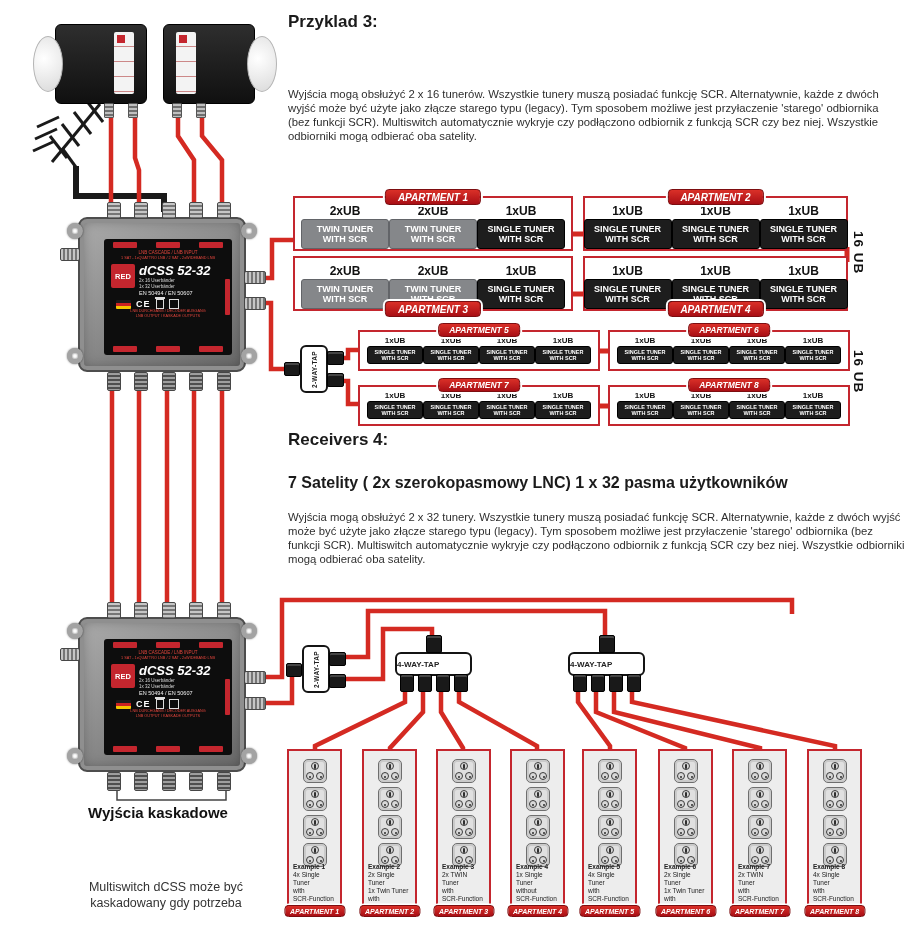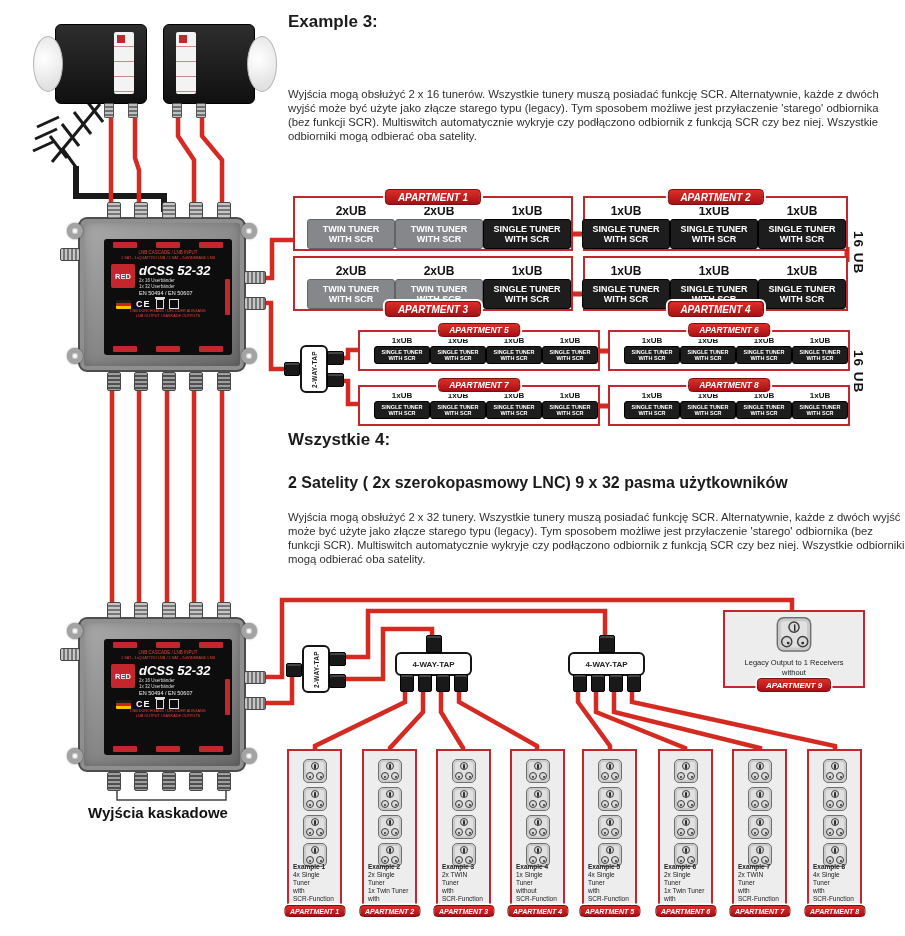"Example 3:" div.abs { text: Example -> Przyklad }
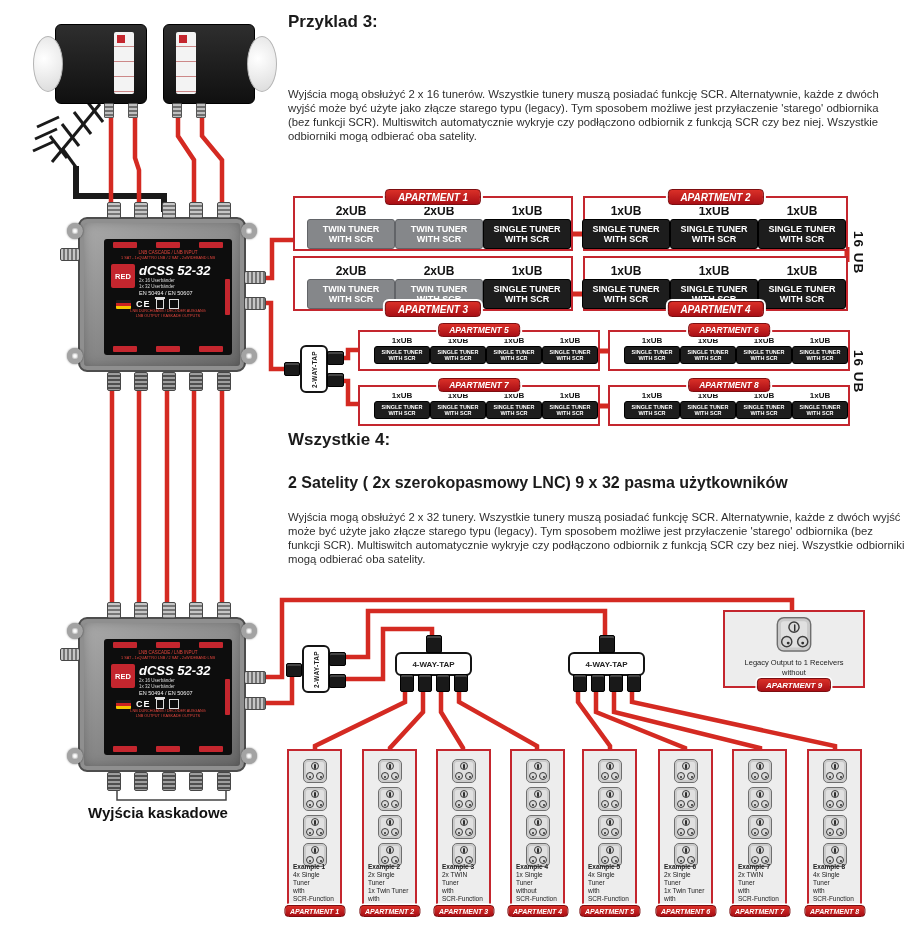"2xUB" .tuner-row { justify-content: flex-end -> center }
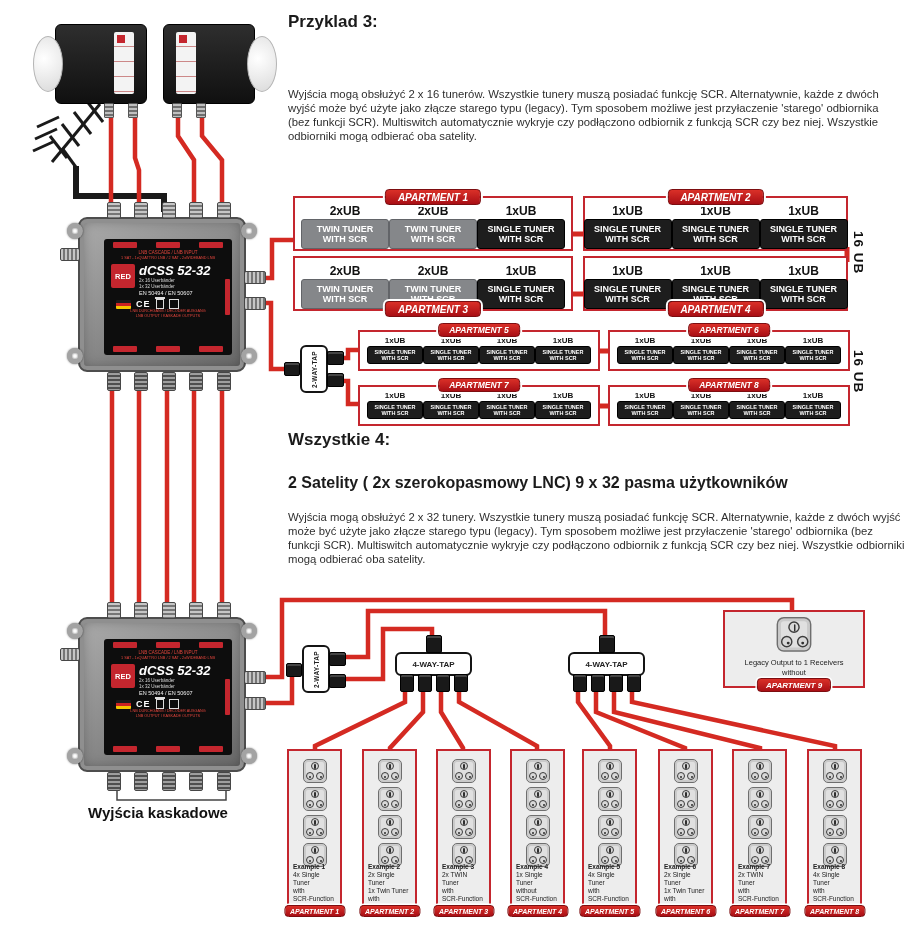"Wszystkie 4:" div.abs { text: Wszystkie -> Receivers }
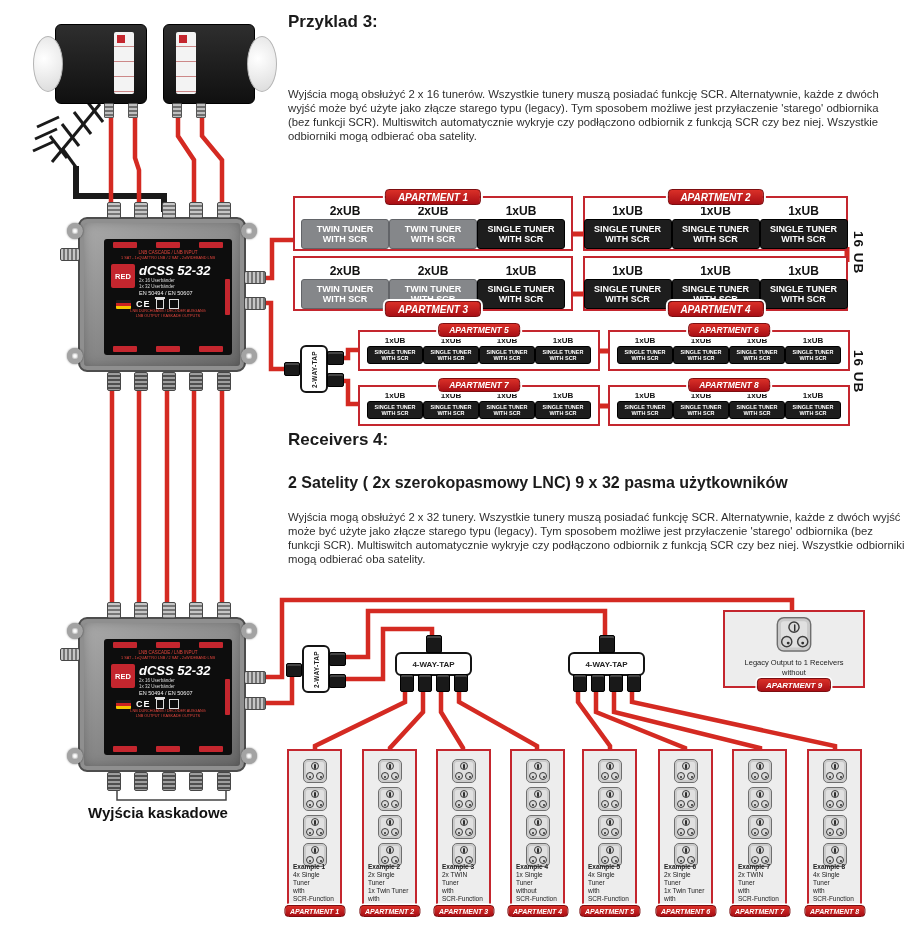"2 Satelity ( 2x szerokopasmowy" div.abs { text: 2 Satelity ( 2x szerokopasmowy LNC) 9 -> 7 Satelity ( 2x szerokopasmowy LNC) 1 }
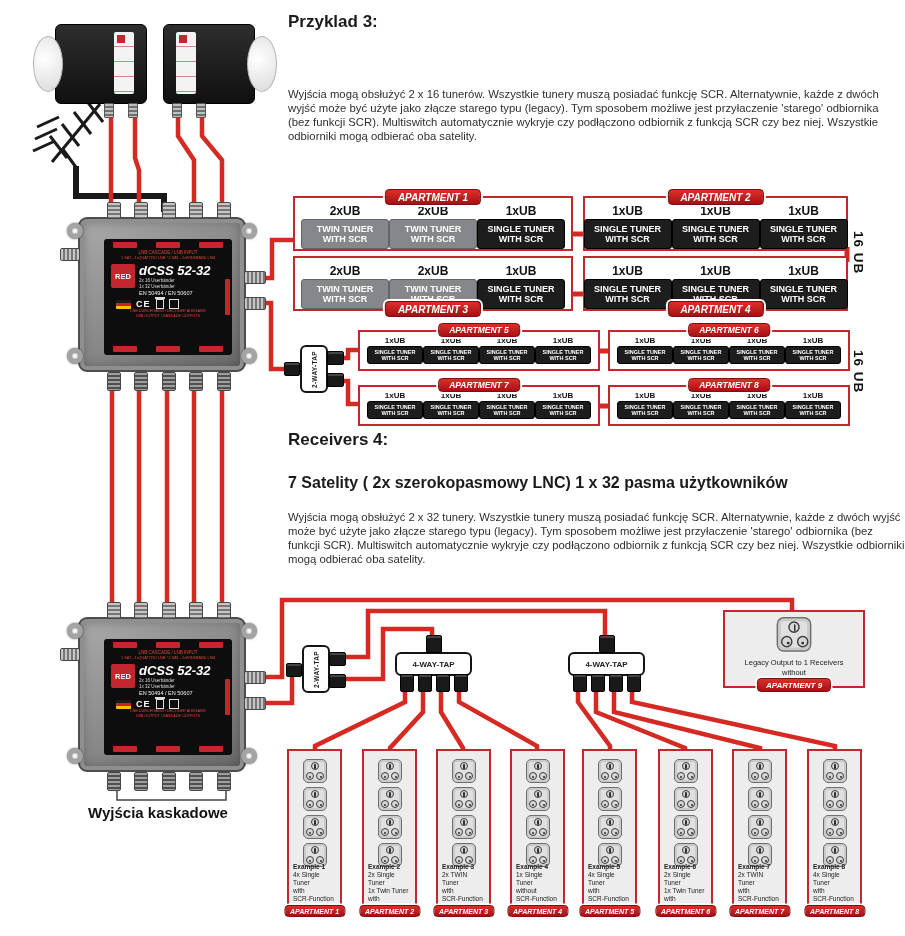"4-WAY-TAP" .tap4 { justify-content: center -> none }
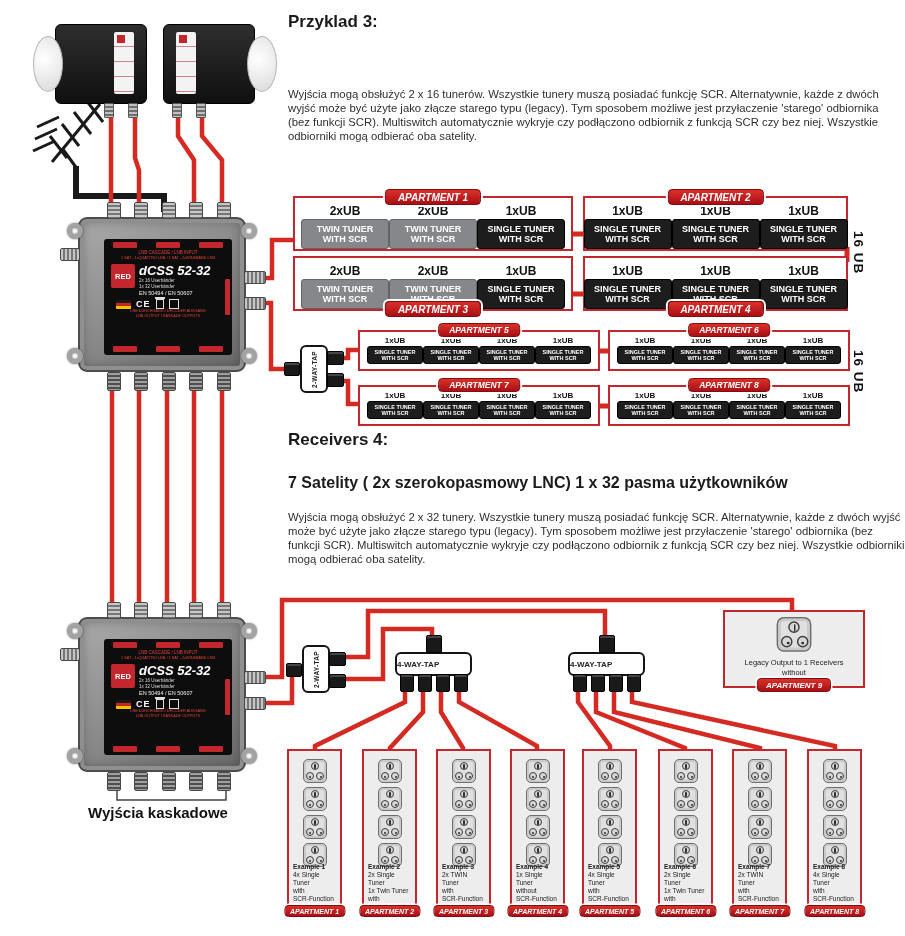"Legacy Output to 1 Receivers" div.legacy-box { html: <div> <div> <div> <div></div> <div></div> <div></div> </div> </div> <div> <div>Legacy Output to 1 Receivers</div> <div>without</div> <div>SCR-Function</div> </div> <div>APARTMENT 9</div> </div> -> none }
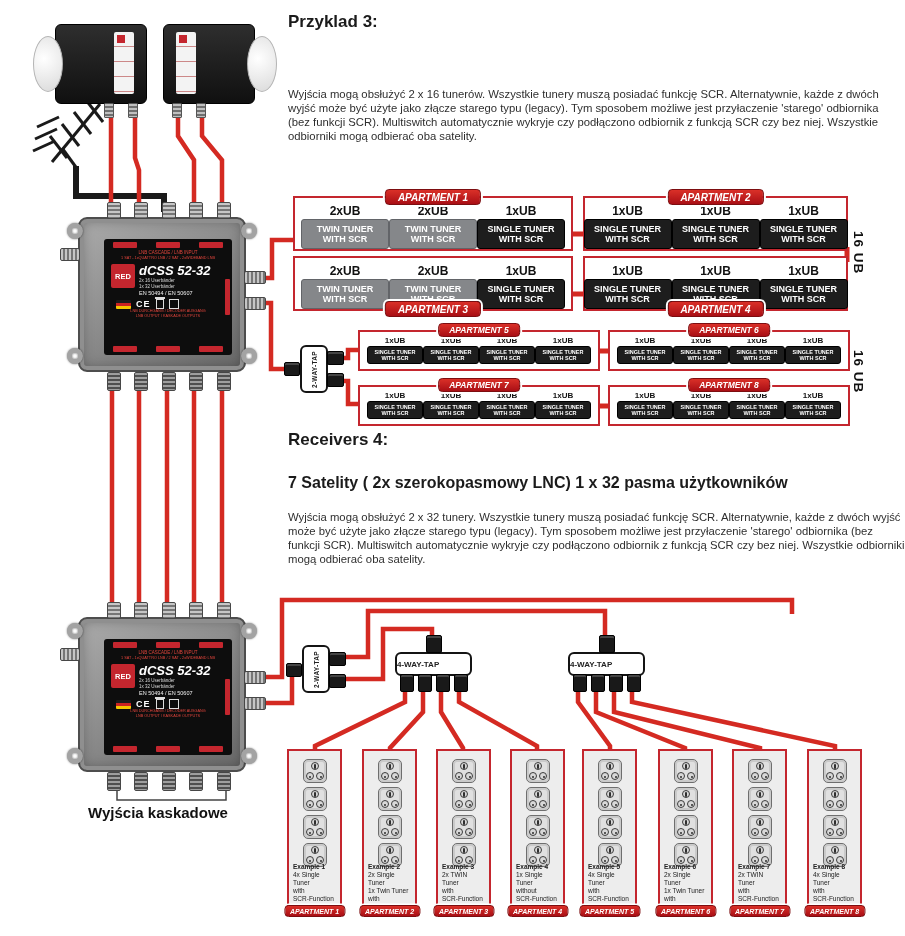"Multiswitch dCSS może być" div.abs { html: none -> <div>Multiswitch dCSS może być kaskadowany gdy potrzeba</div> }
